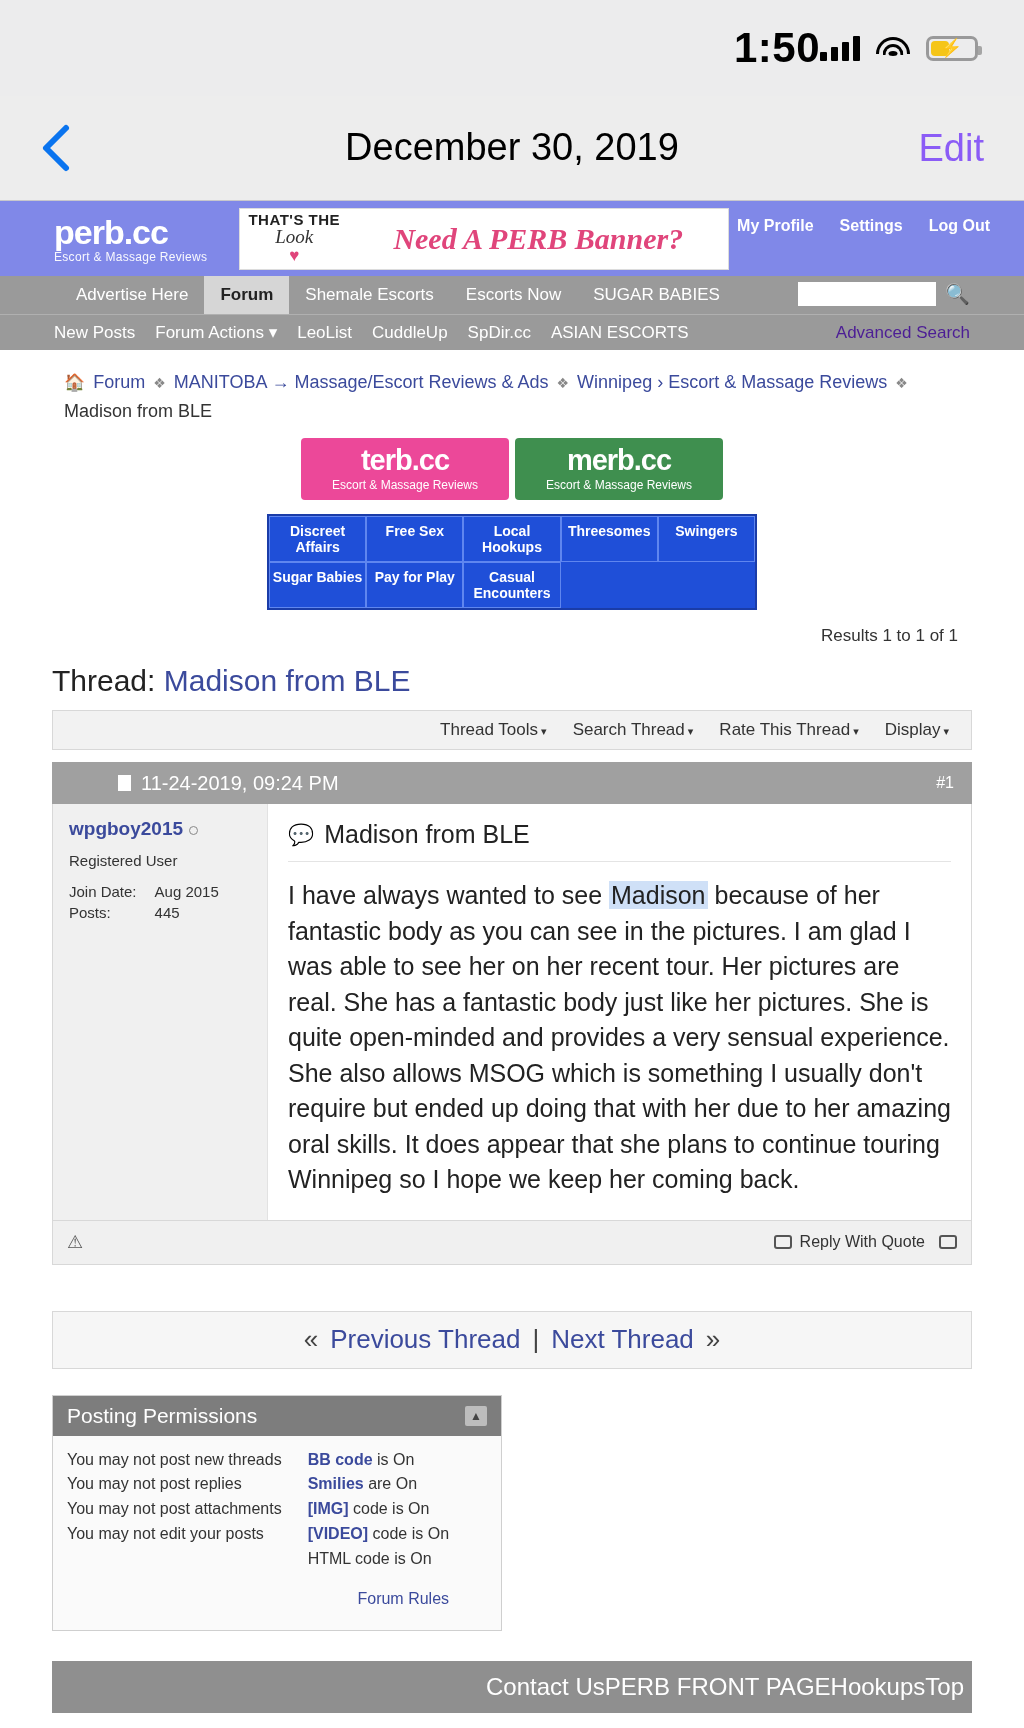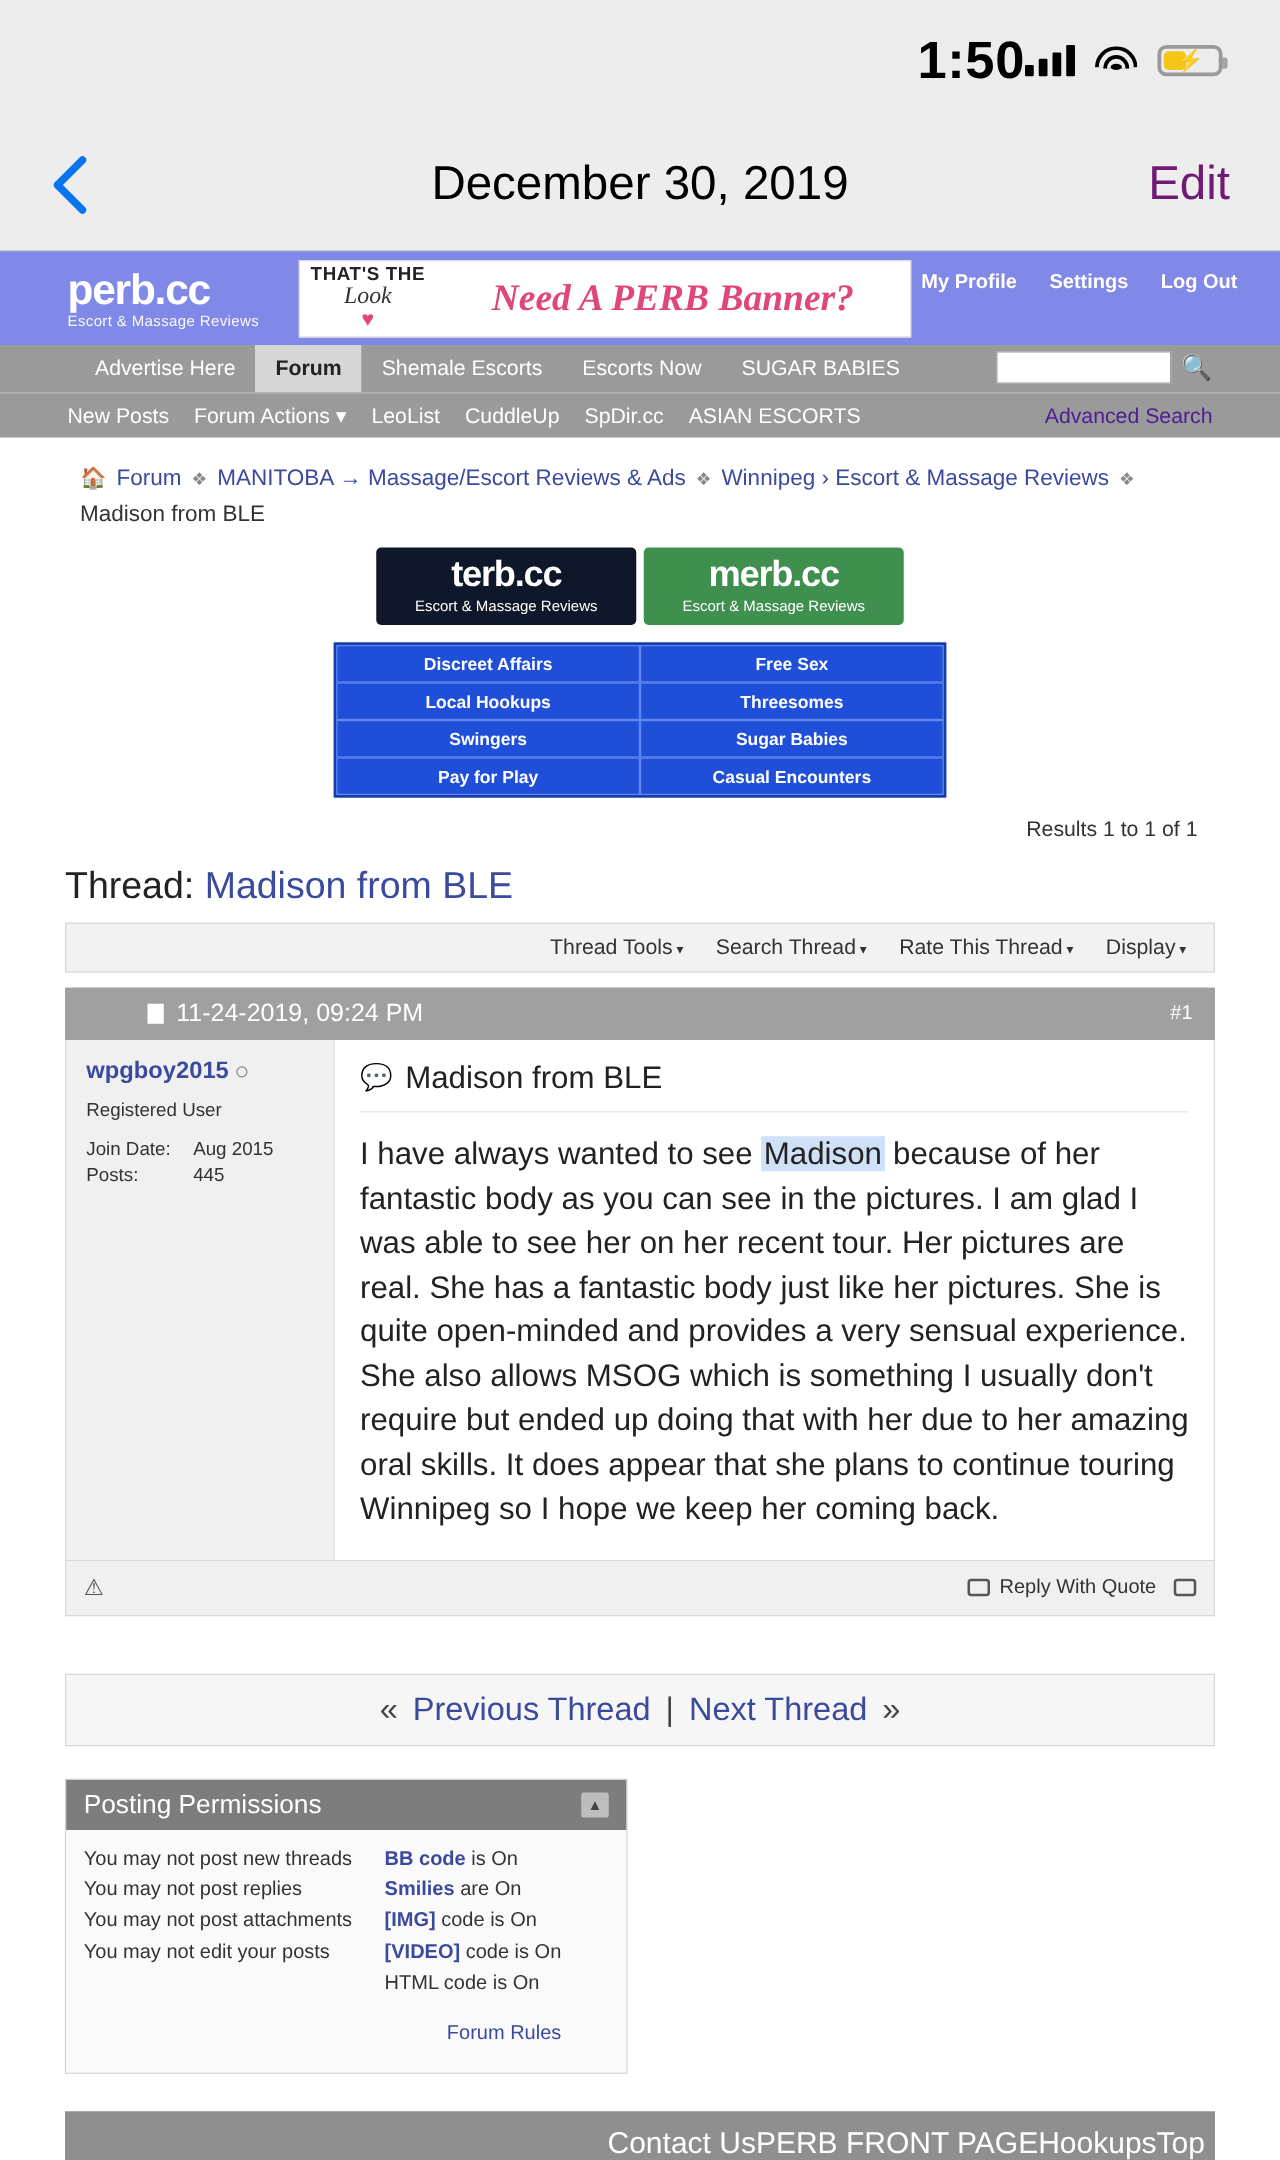"Edit" .nav-edit { color: #701a75 -> #8b5cf6 }
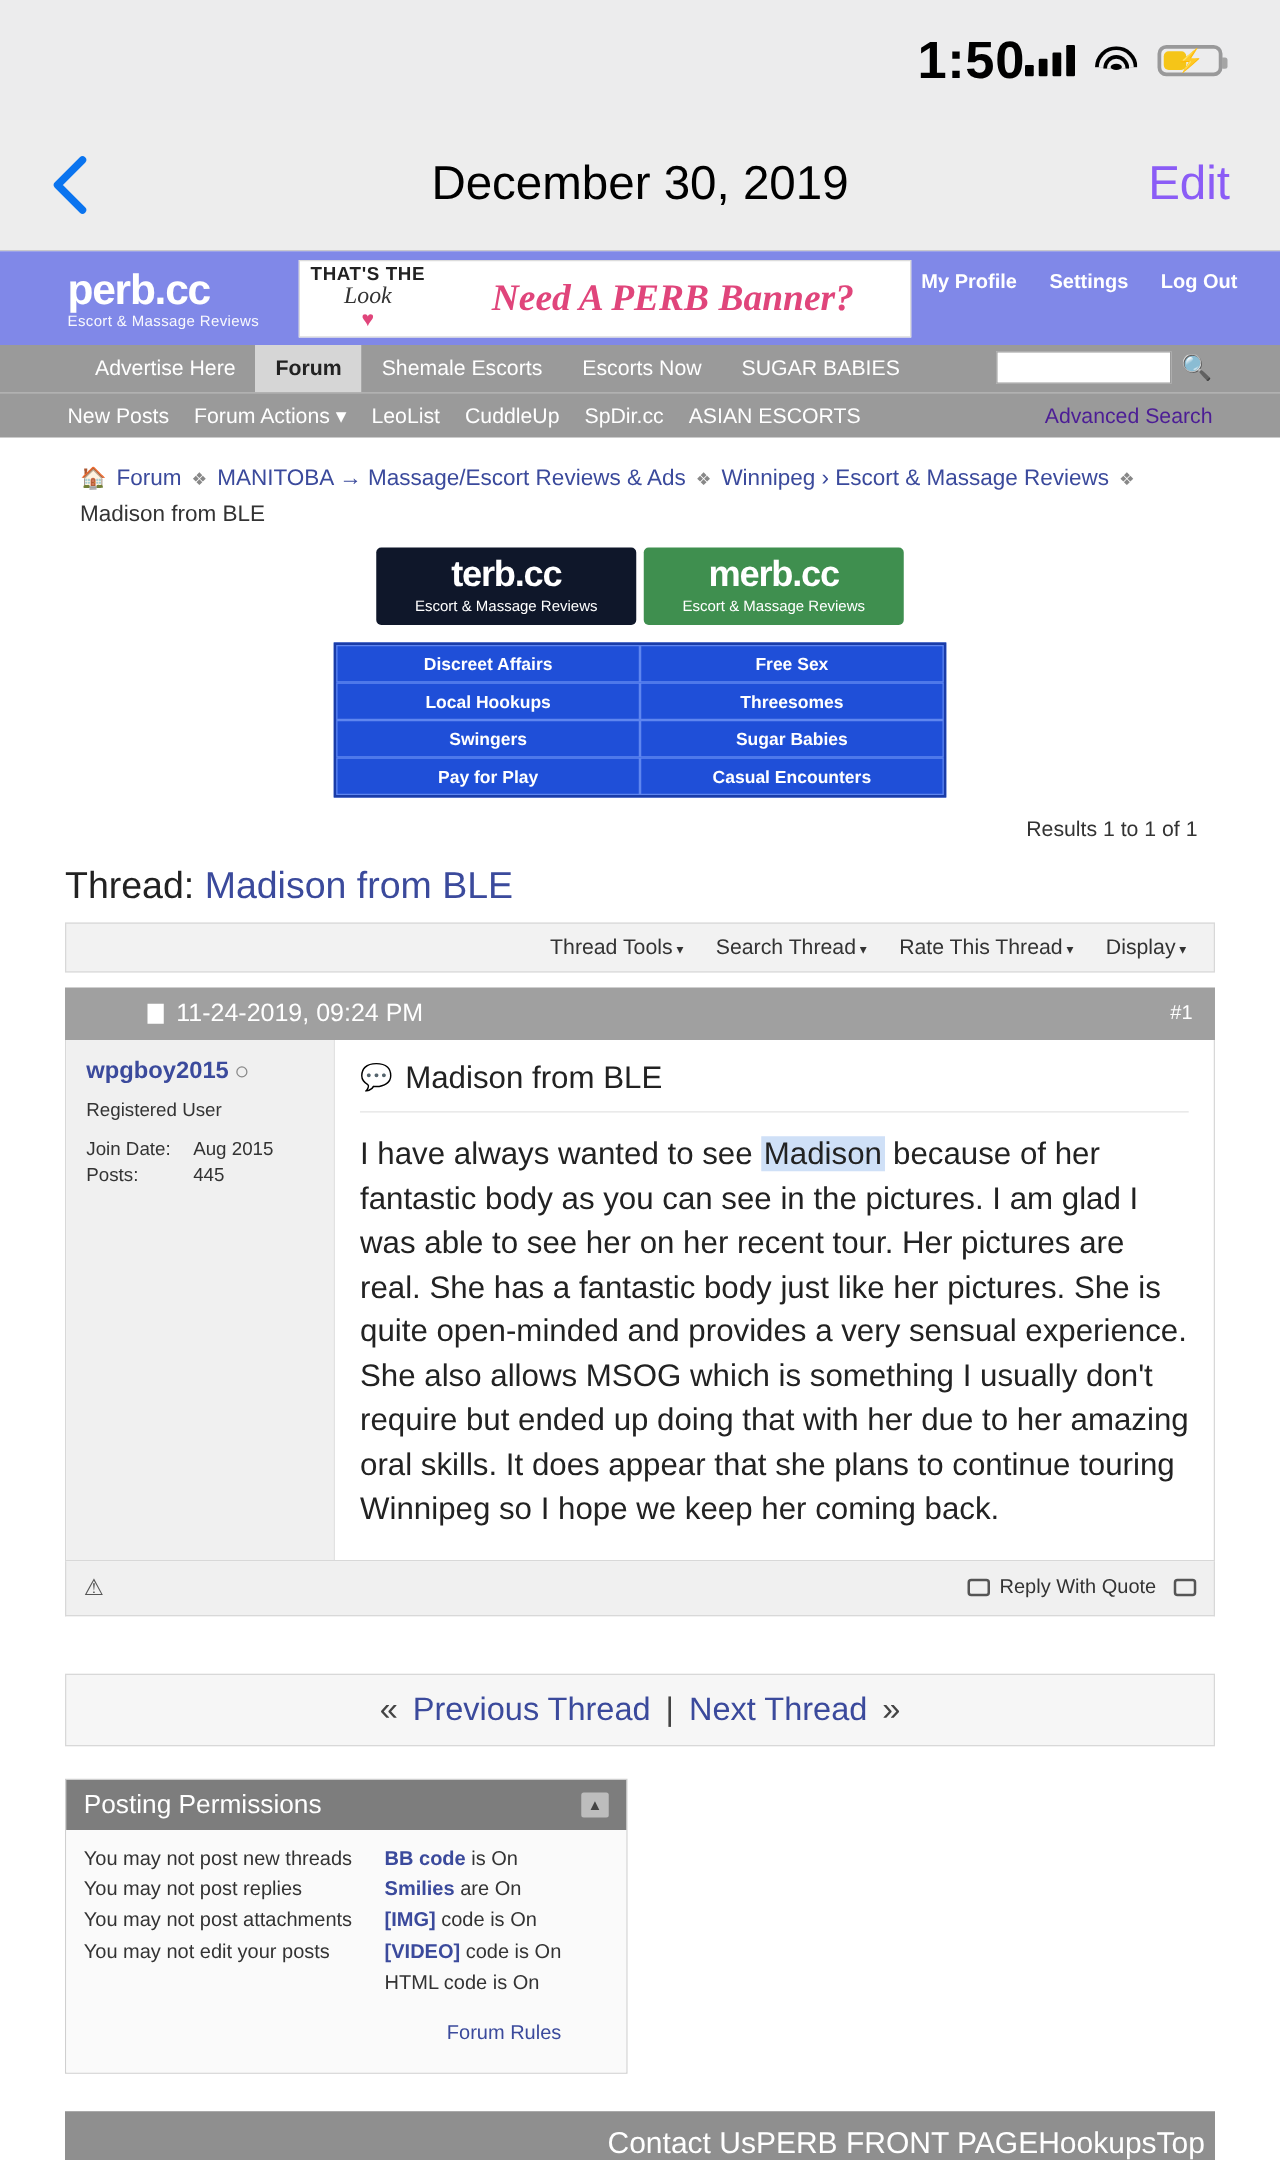"terb.cc" .logobox.terb { background: #0f172a -> #ec4899 }
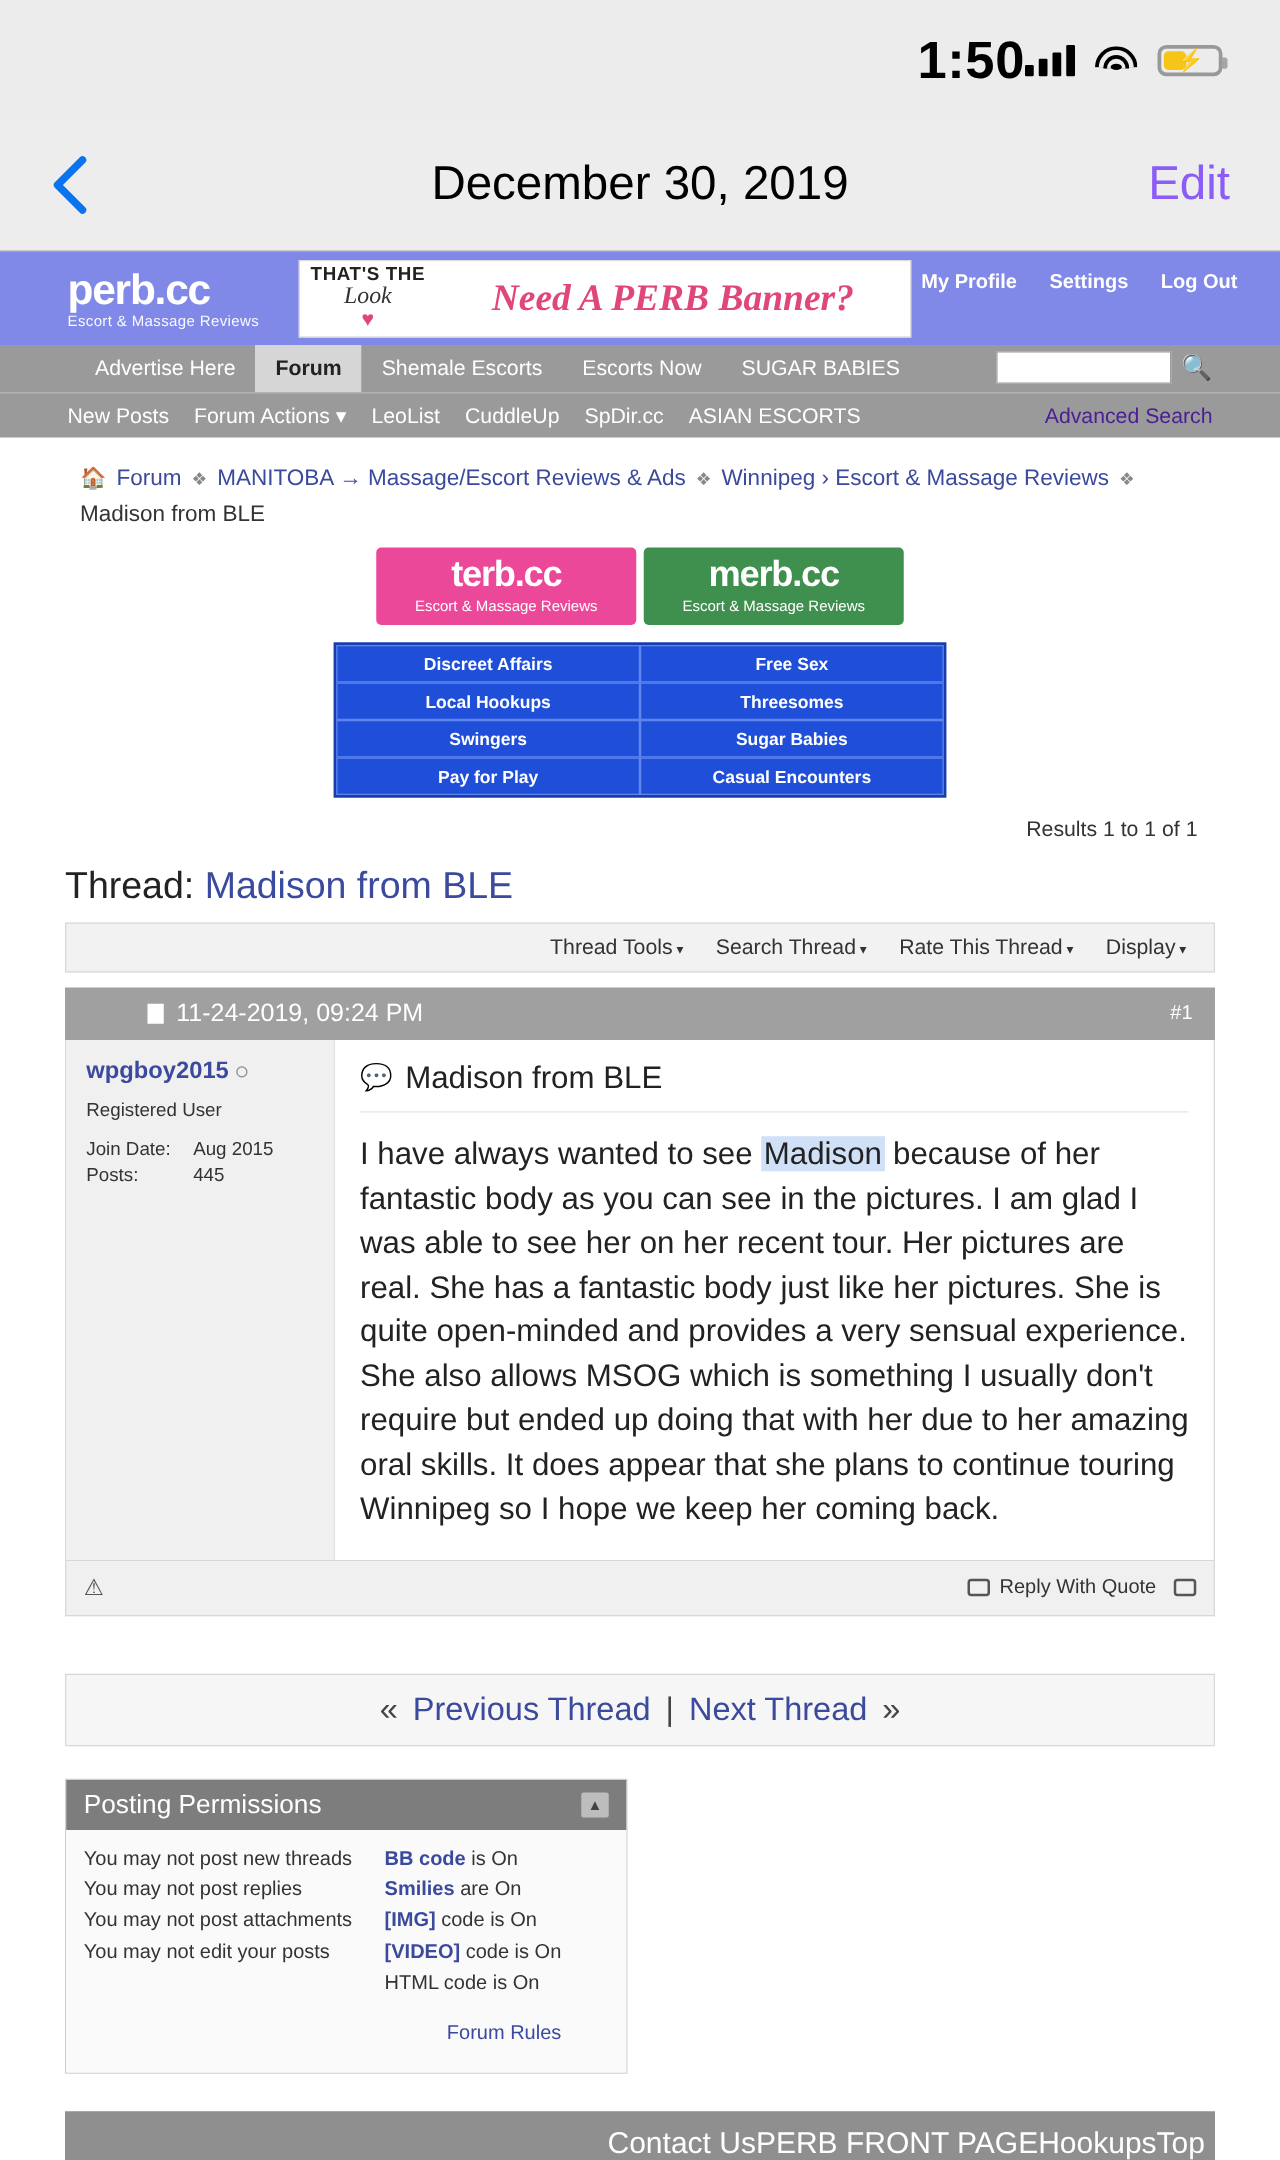"Discreet Affairs" .adgrid { grid-template-columns: repeat(2,1fr) -> repeat(5,1fr) }
